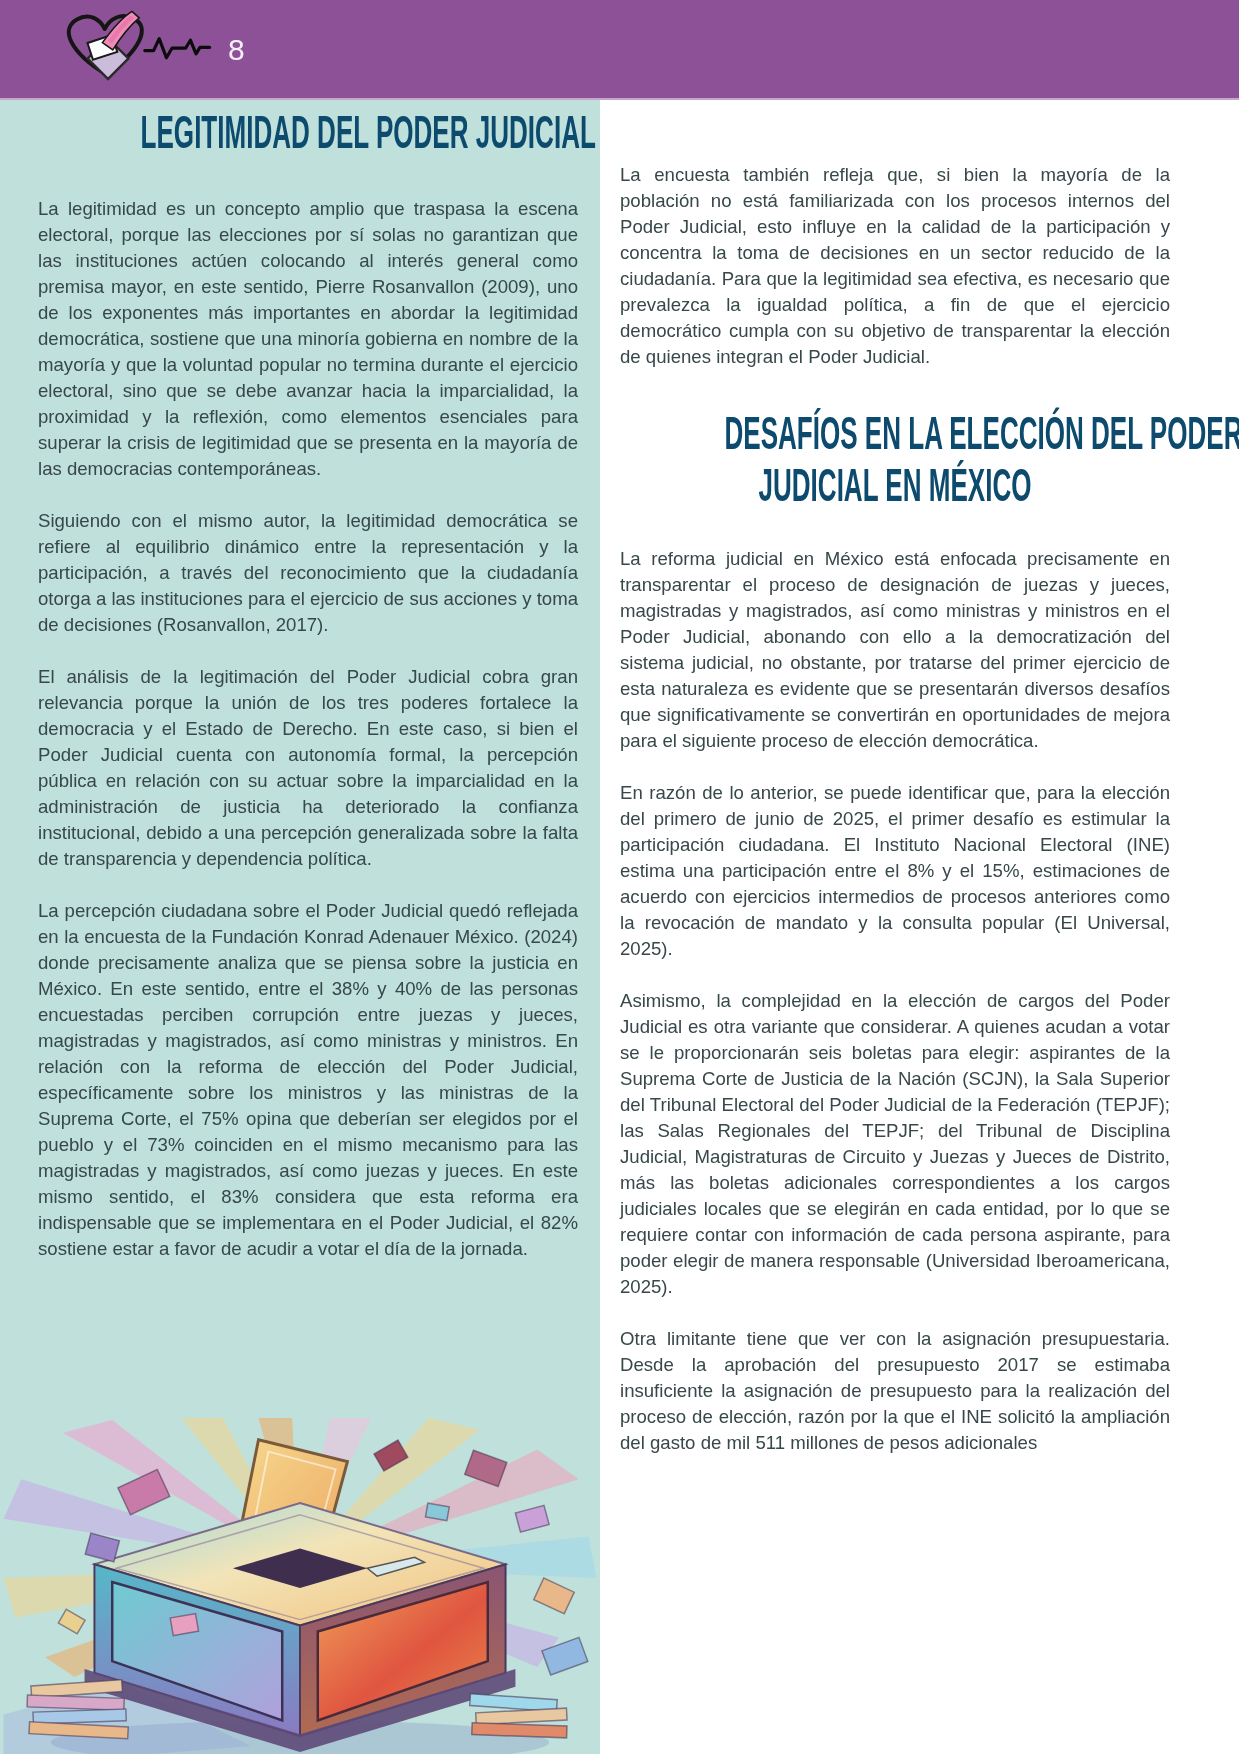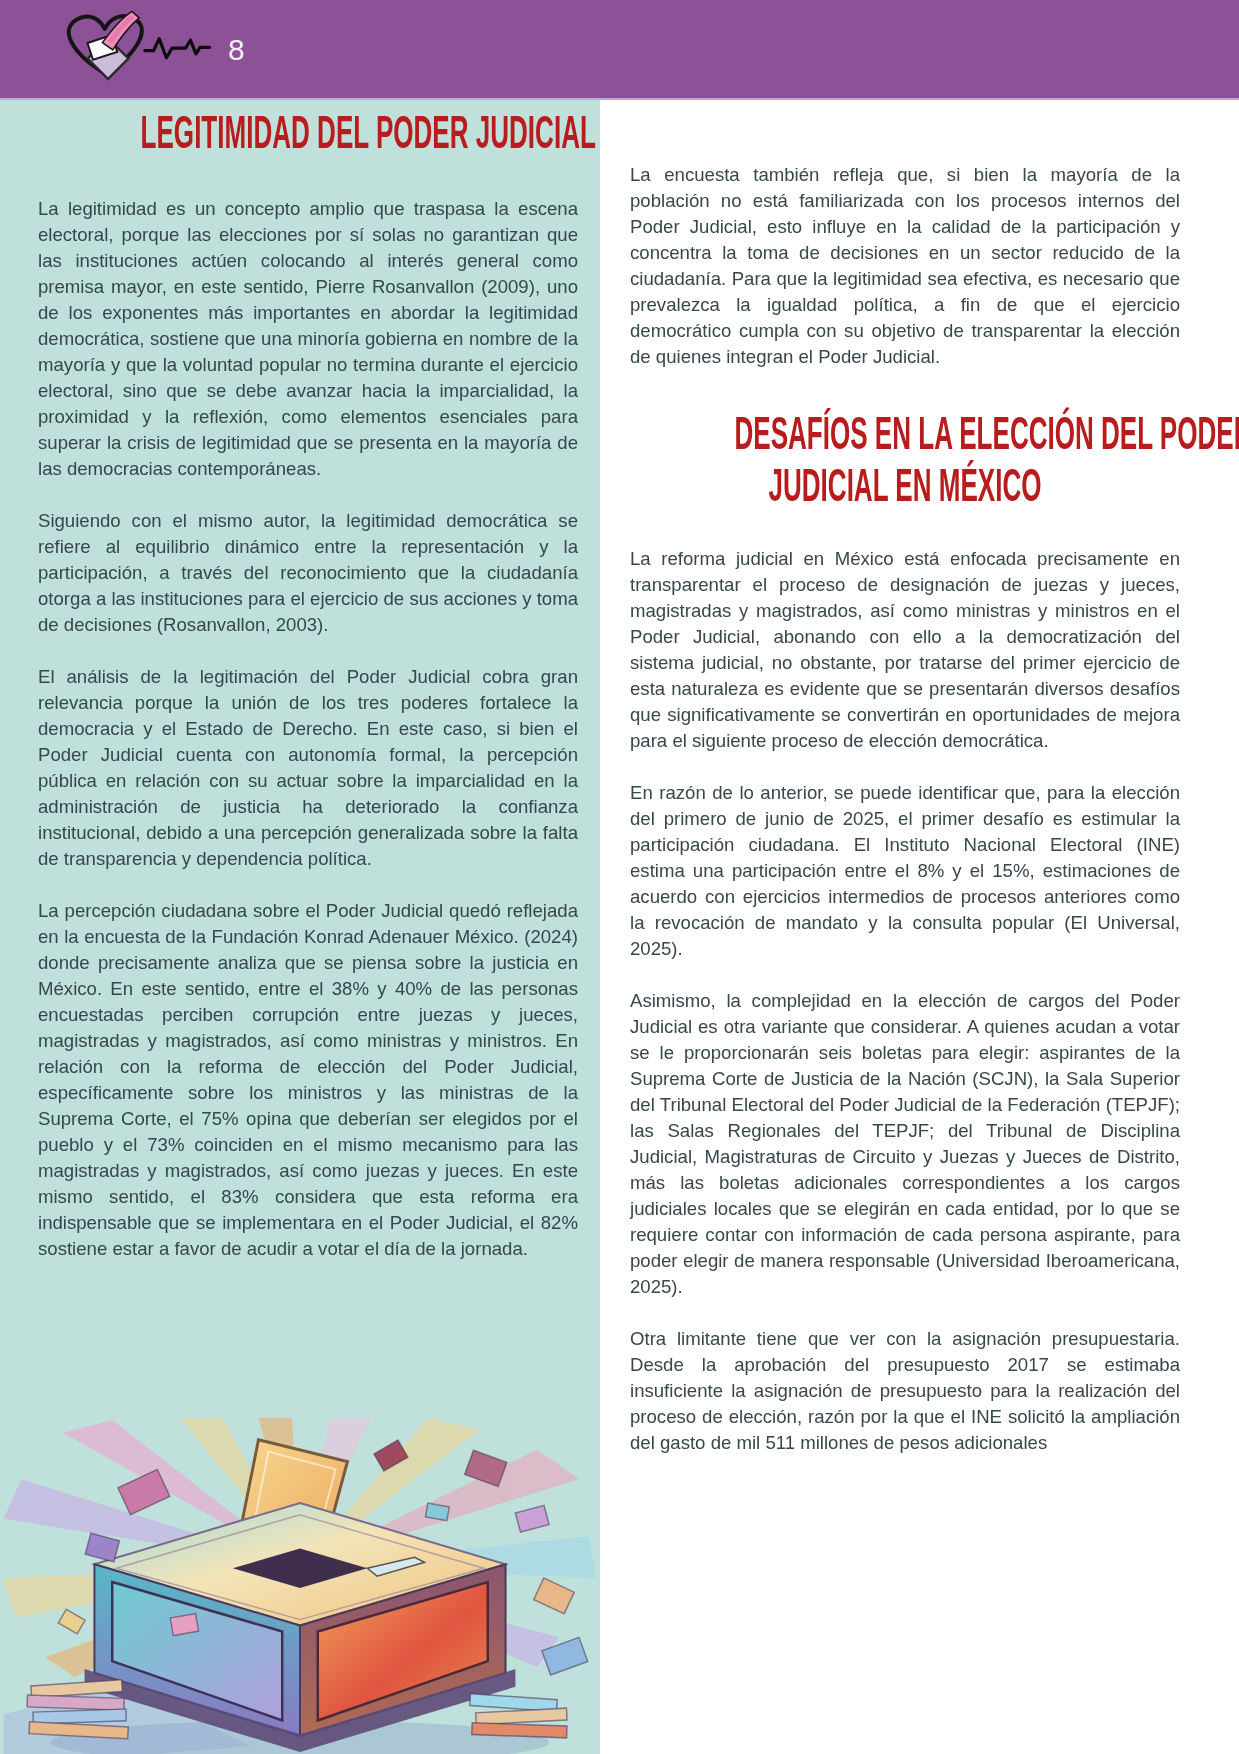"LEGITIMIDAD DEL PODER JUDICIAL" .display-title { color: #b91c1c -> #0c4a6e }
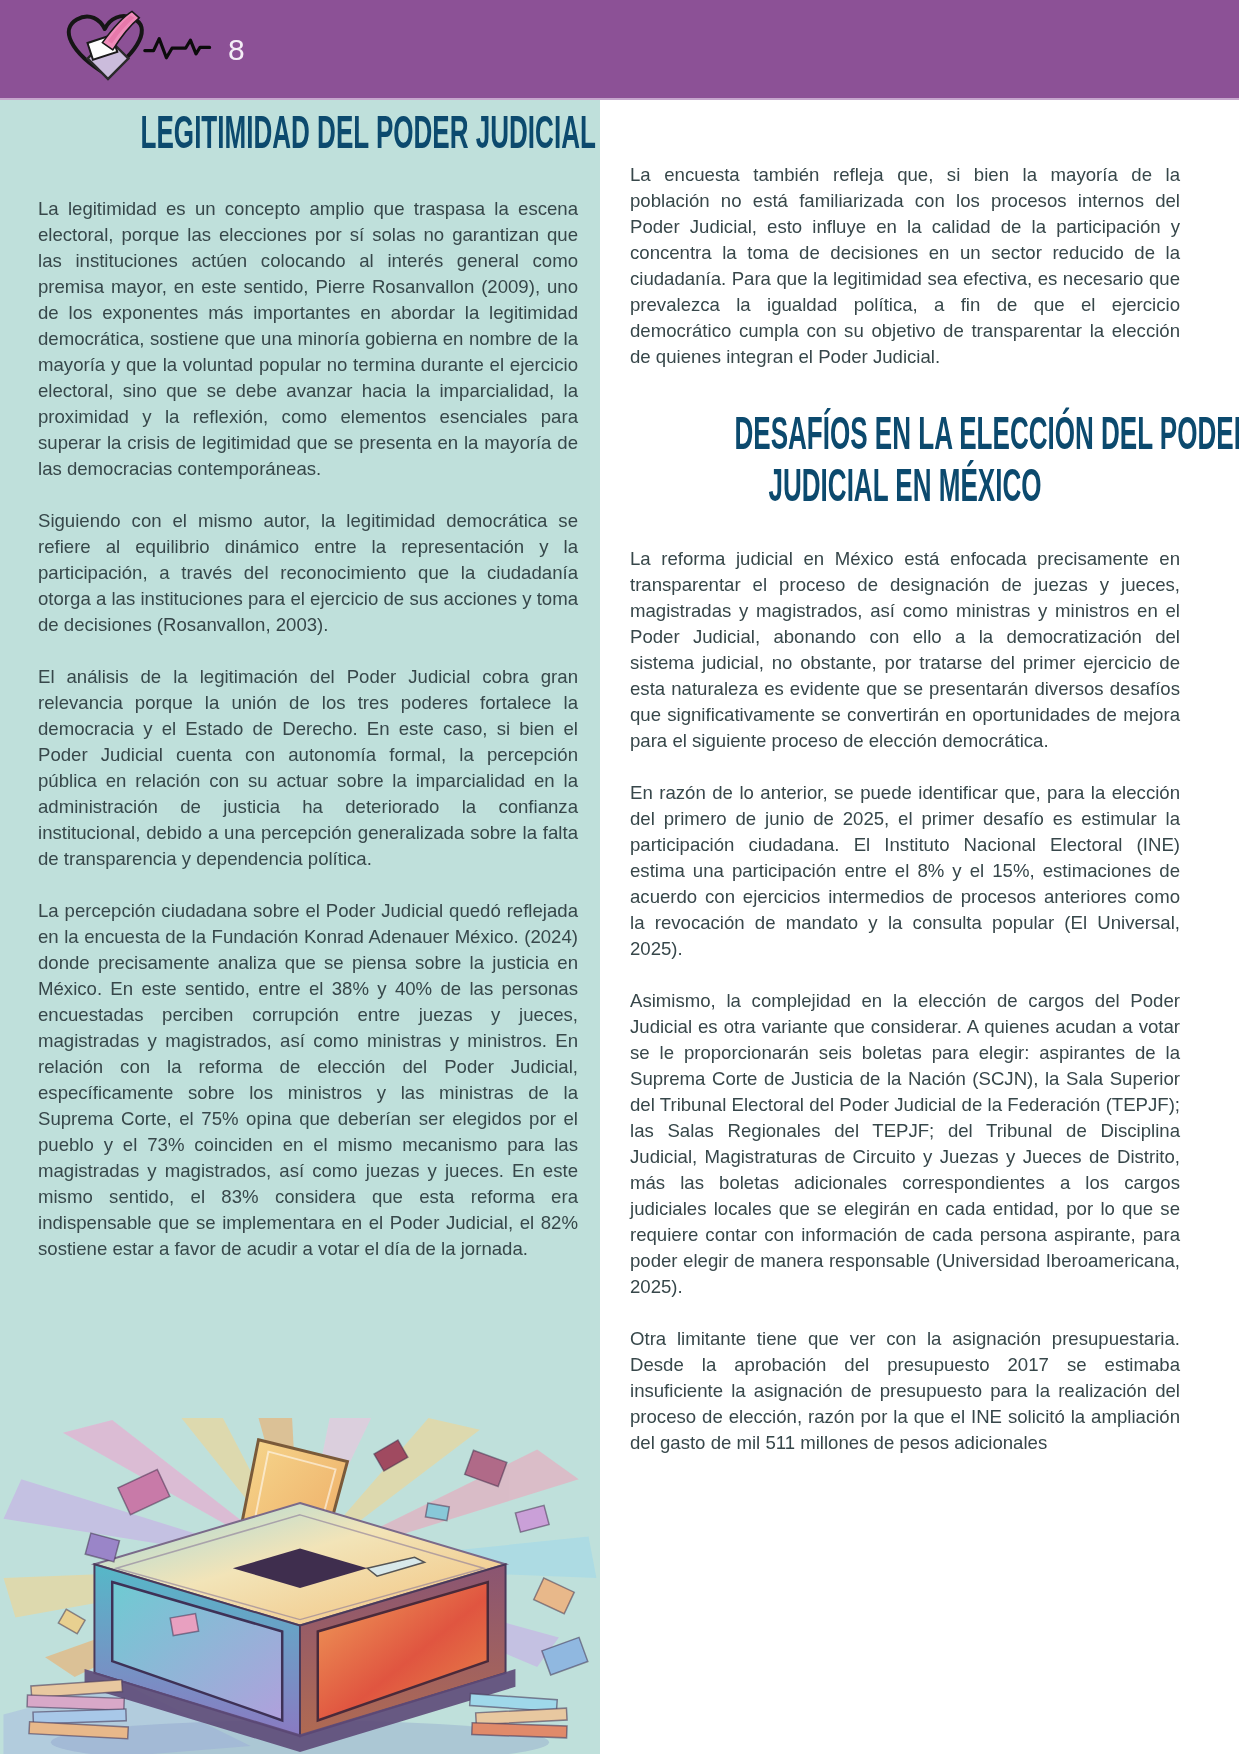"La encuesta también refleja que," .right-col { padding: 62px 0 0 30px -> 62px 0 0 20px }
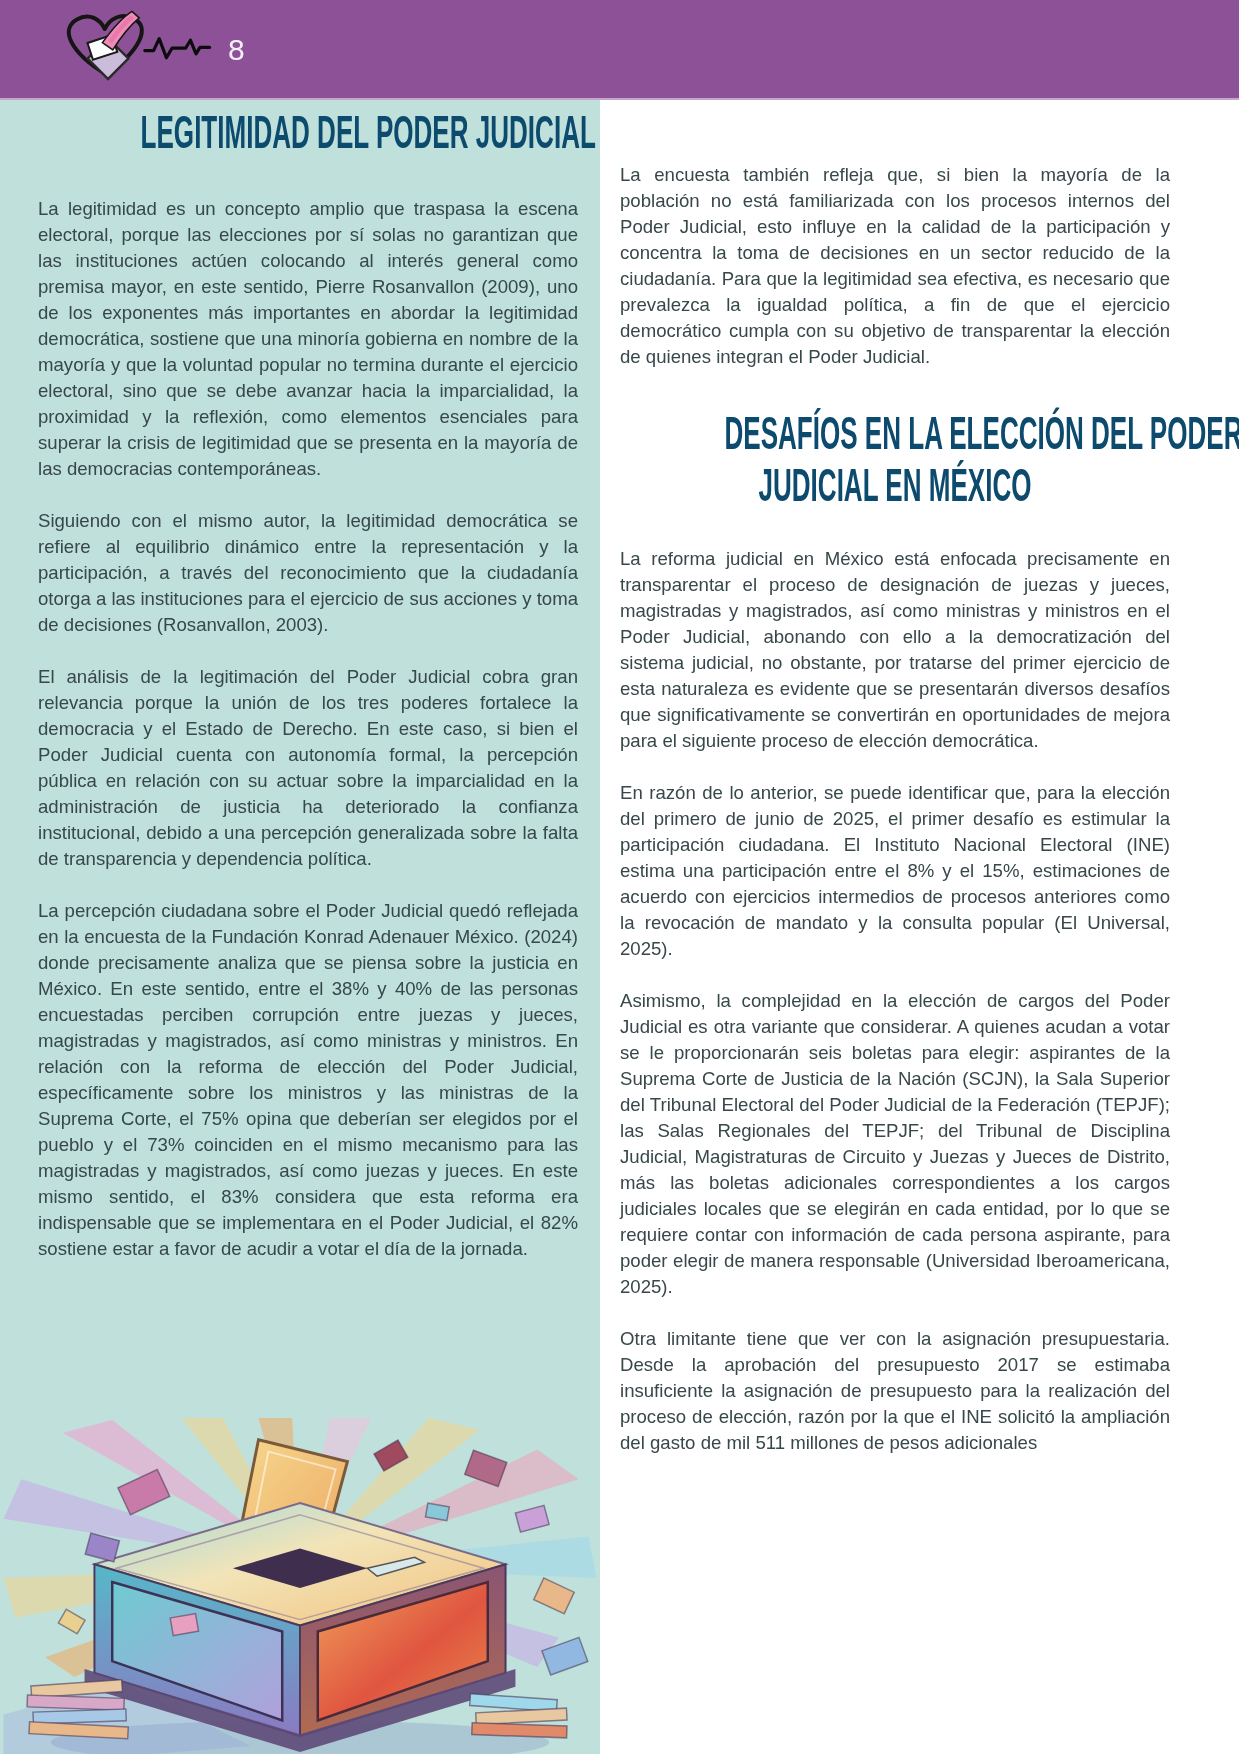"Siguiendo con el mismo autor," p { text: 2003 -> 2017 }
